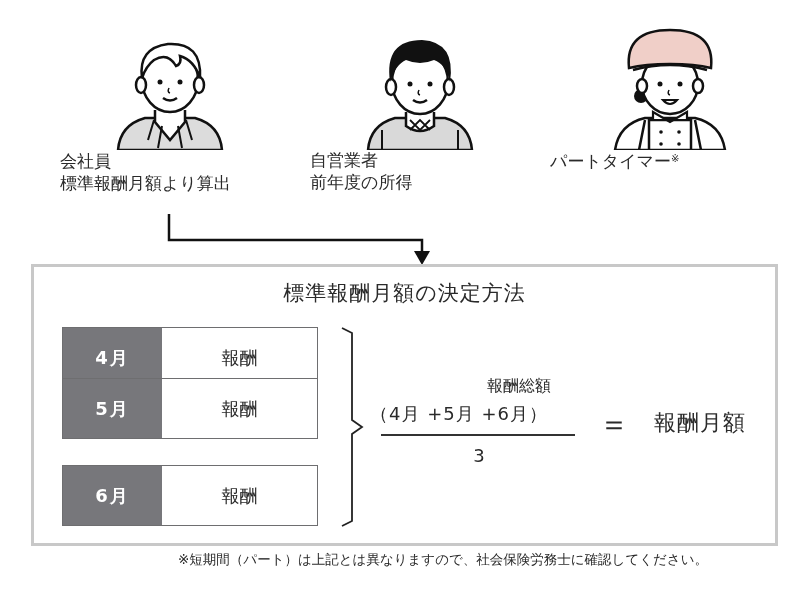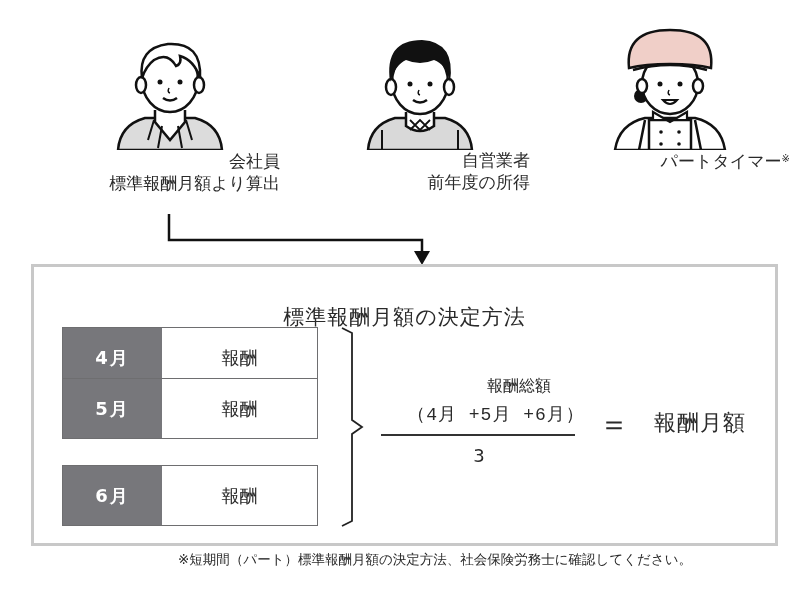"会社員" .person { text-align: right -> left }
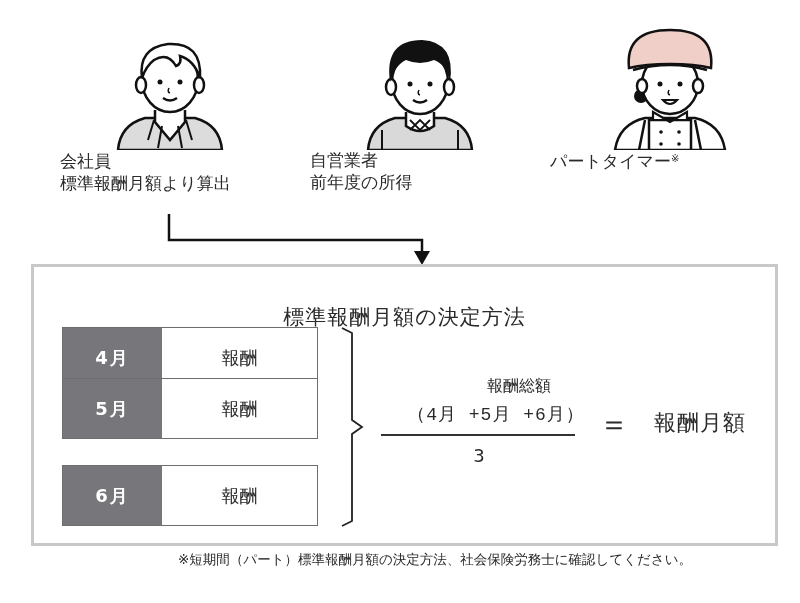"標準報酬月額の決定方法" .main-title { margin-top: 24px -> none }
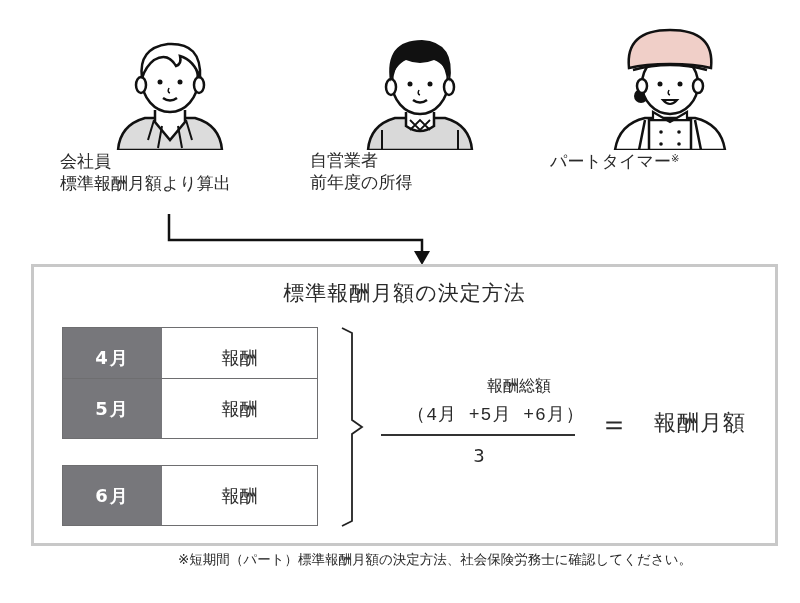"（4月 +5月 +6月）" .formula-num { font-family: Liberation Mono, monospace -> none; left: 362px -> 325px }
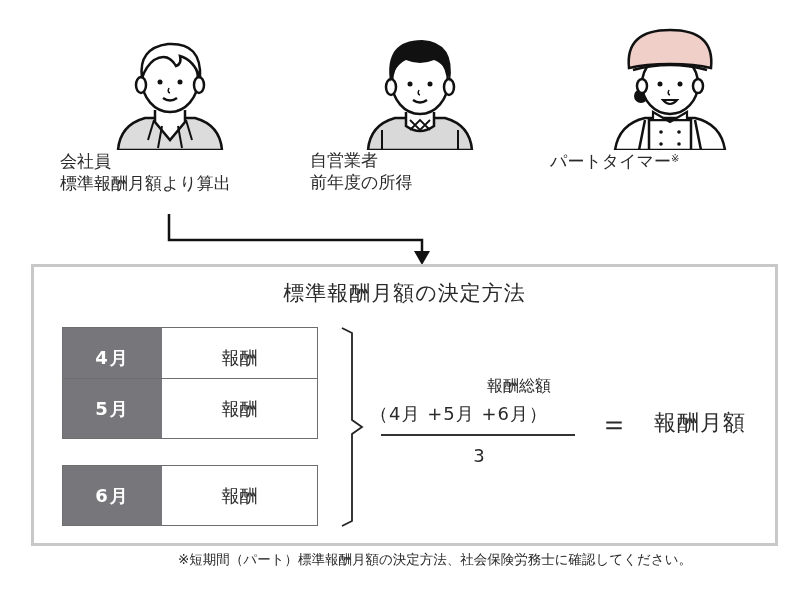"※短期間（パート）標準報酬月額の決定方法、社会保険労務士に確認してください。" div.footnote { text: 標準報酬月額の決定方法 -> は上記とは異なりますので }
